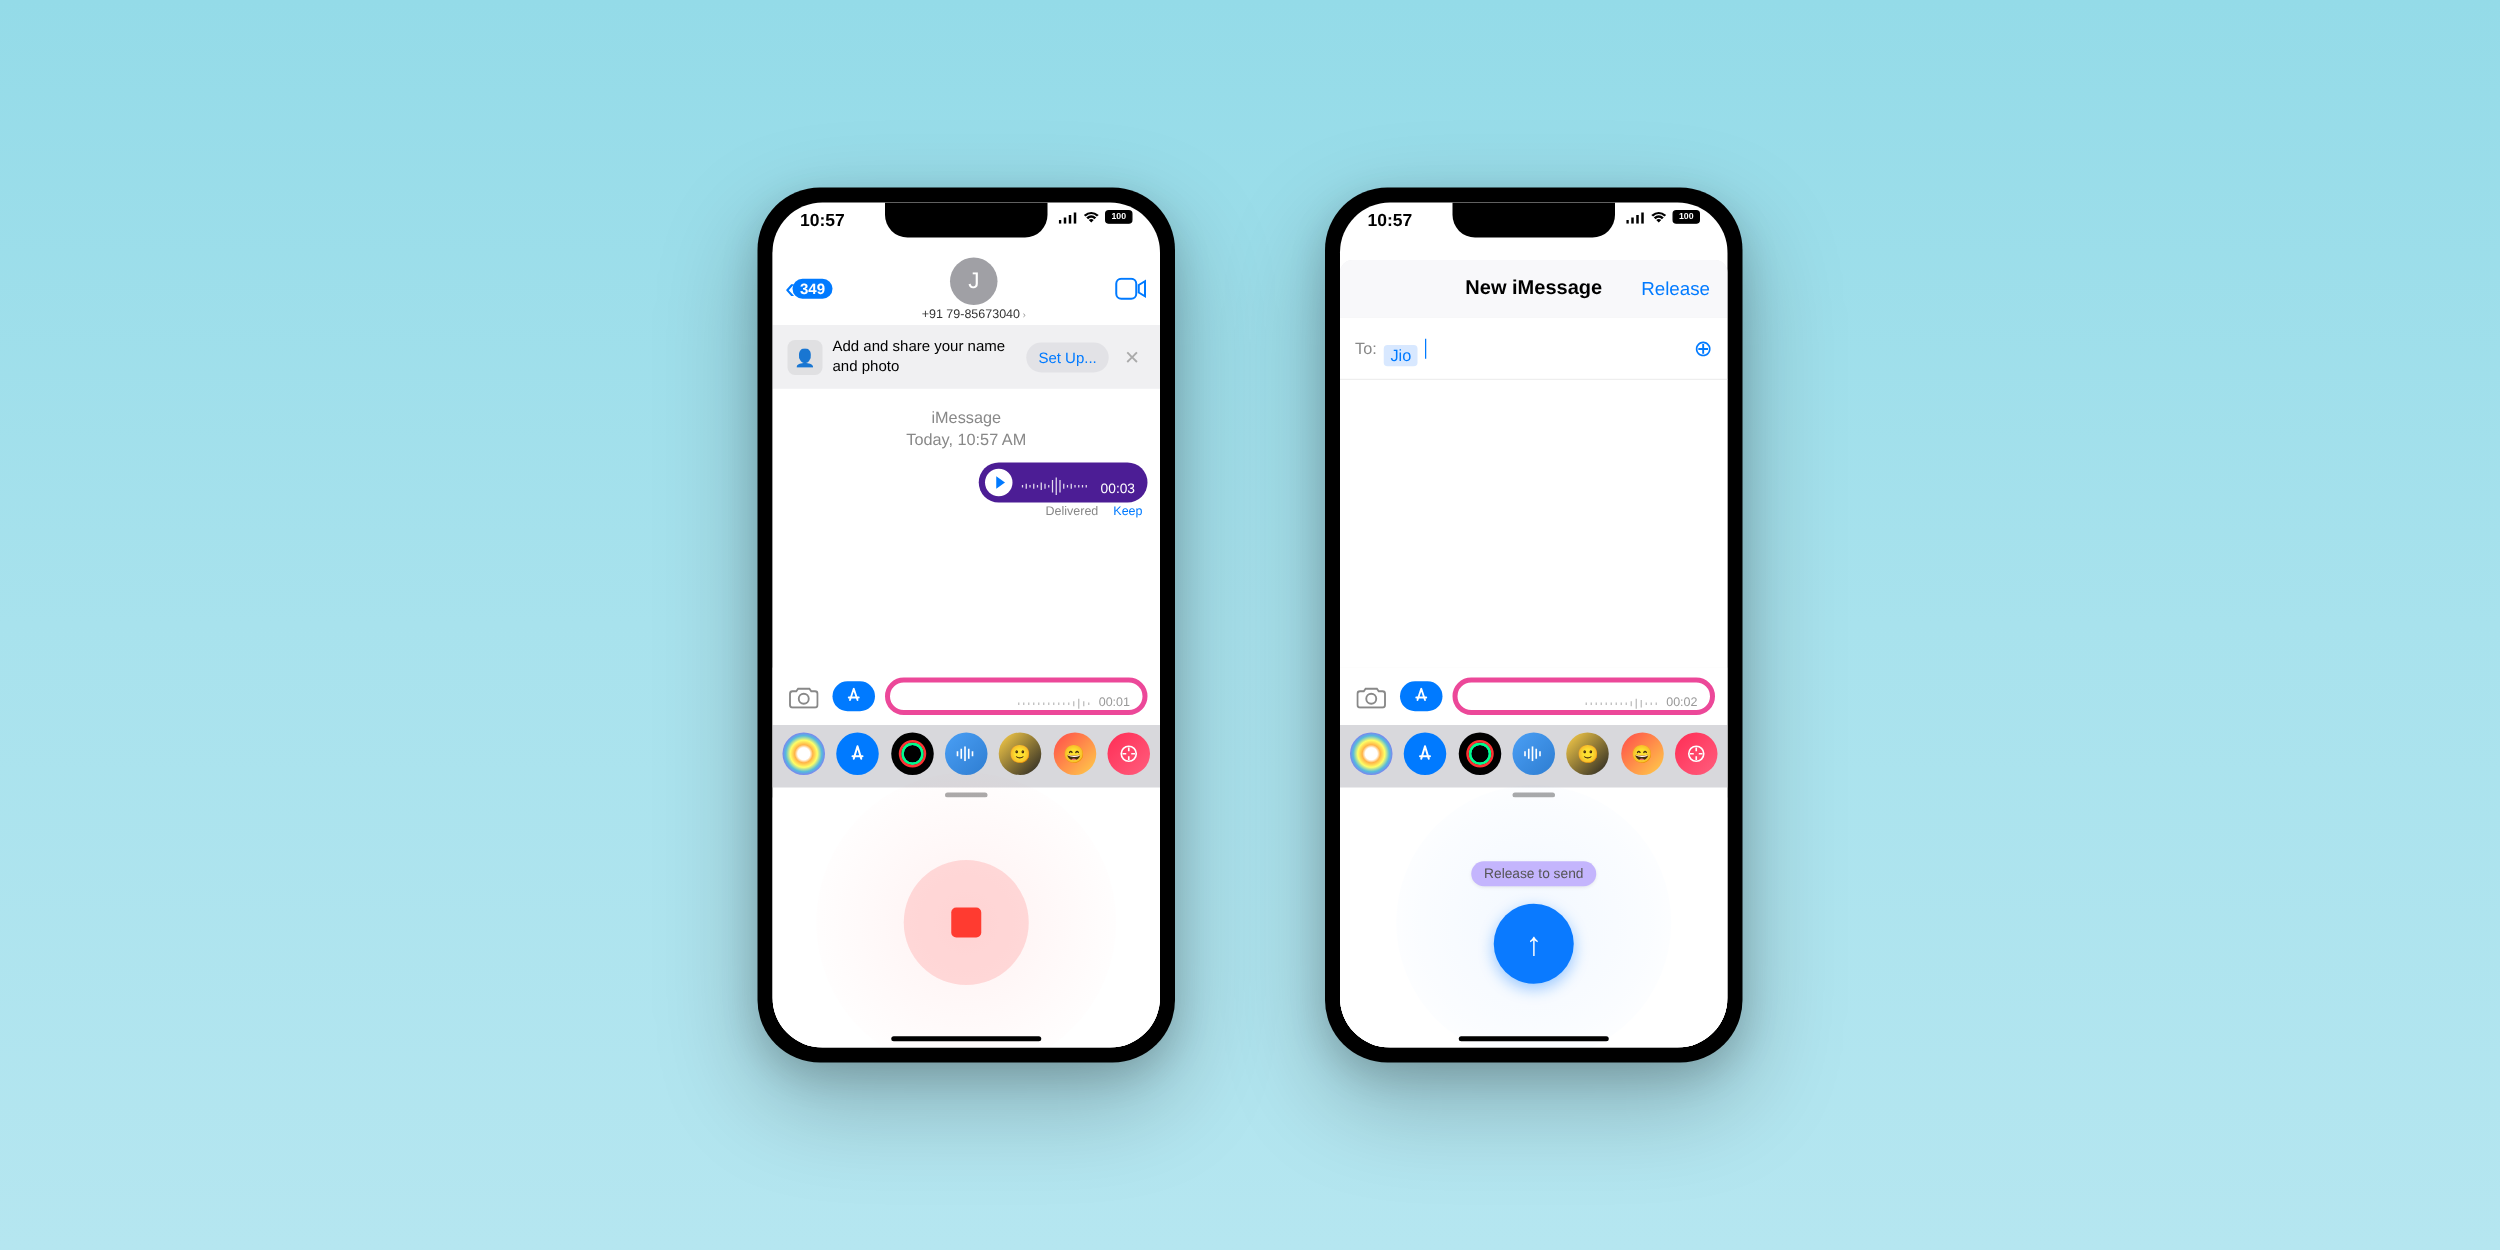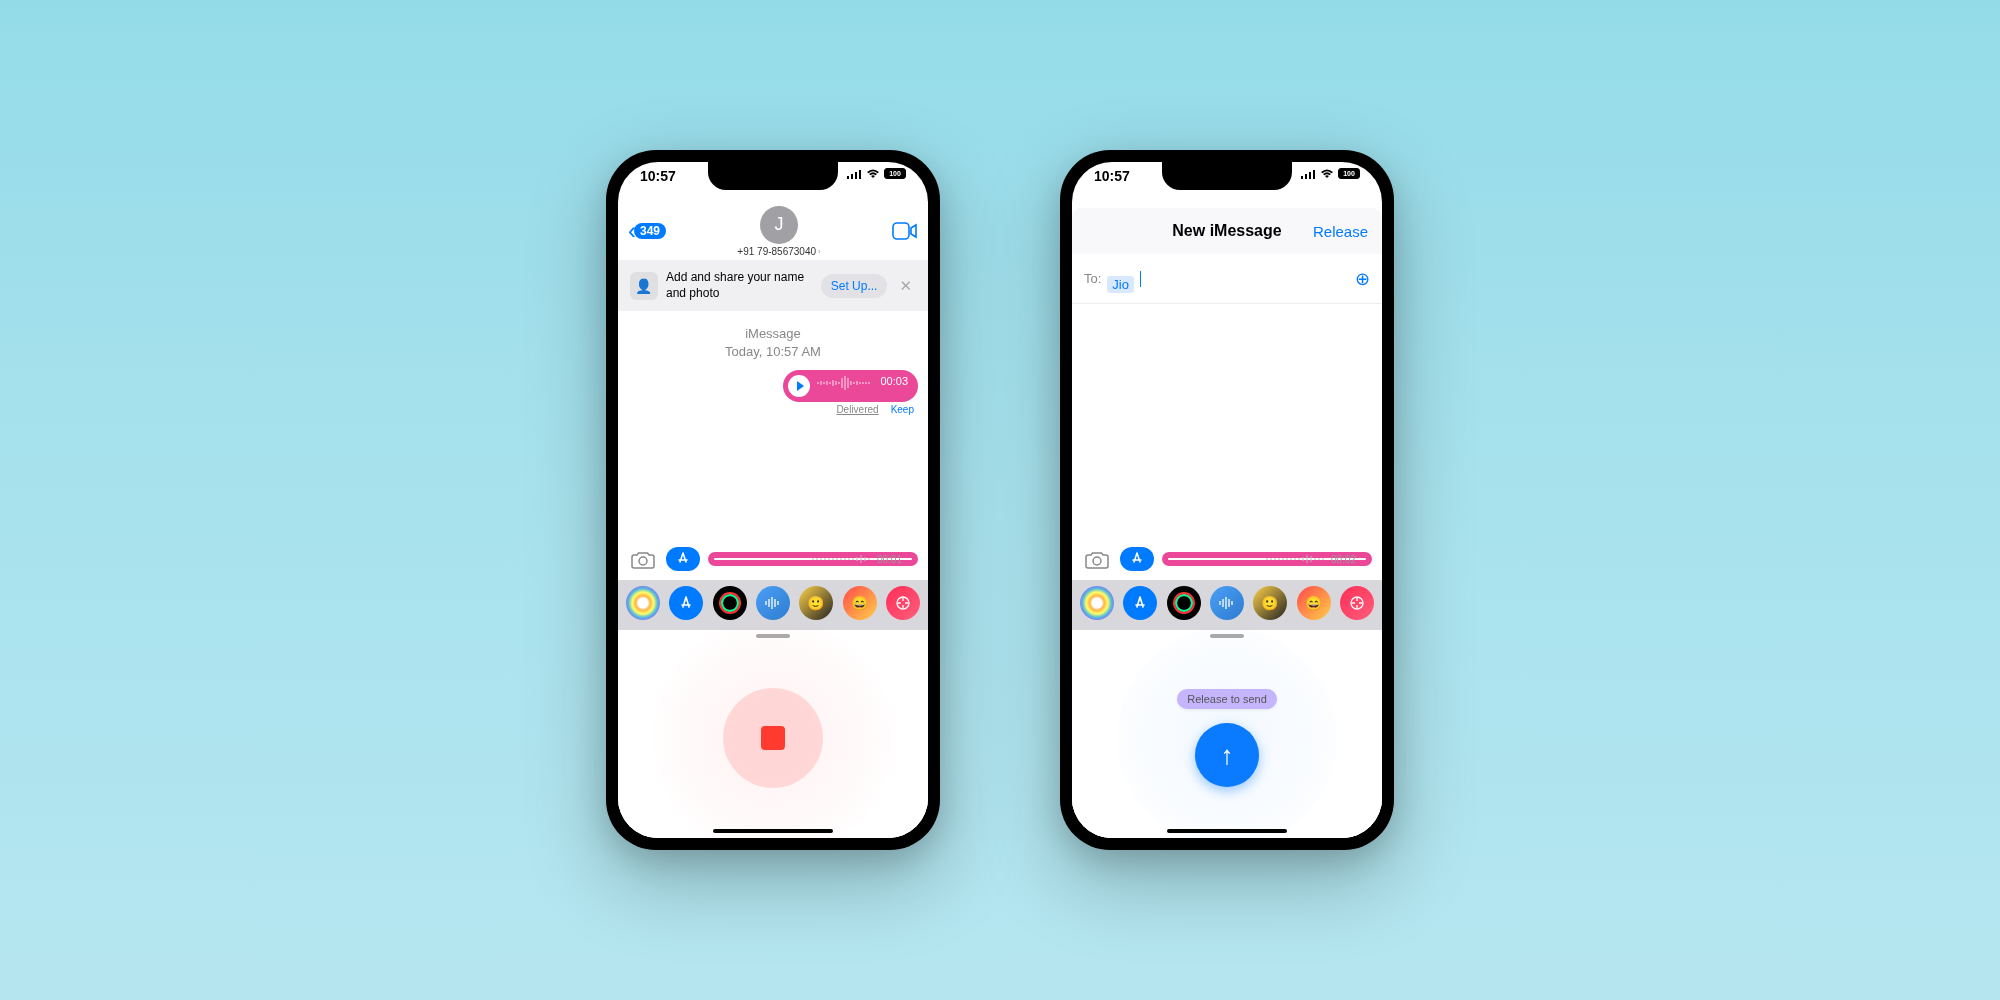"00:03" .audio-bubble { align-items: flex-start -> flex-end; background: #ec4899 -> #4c1d95 }
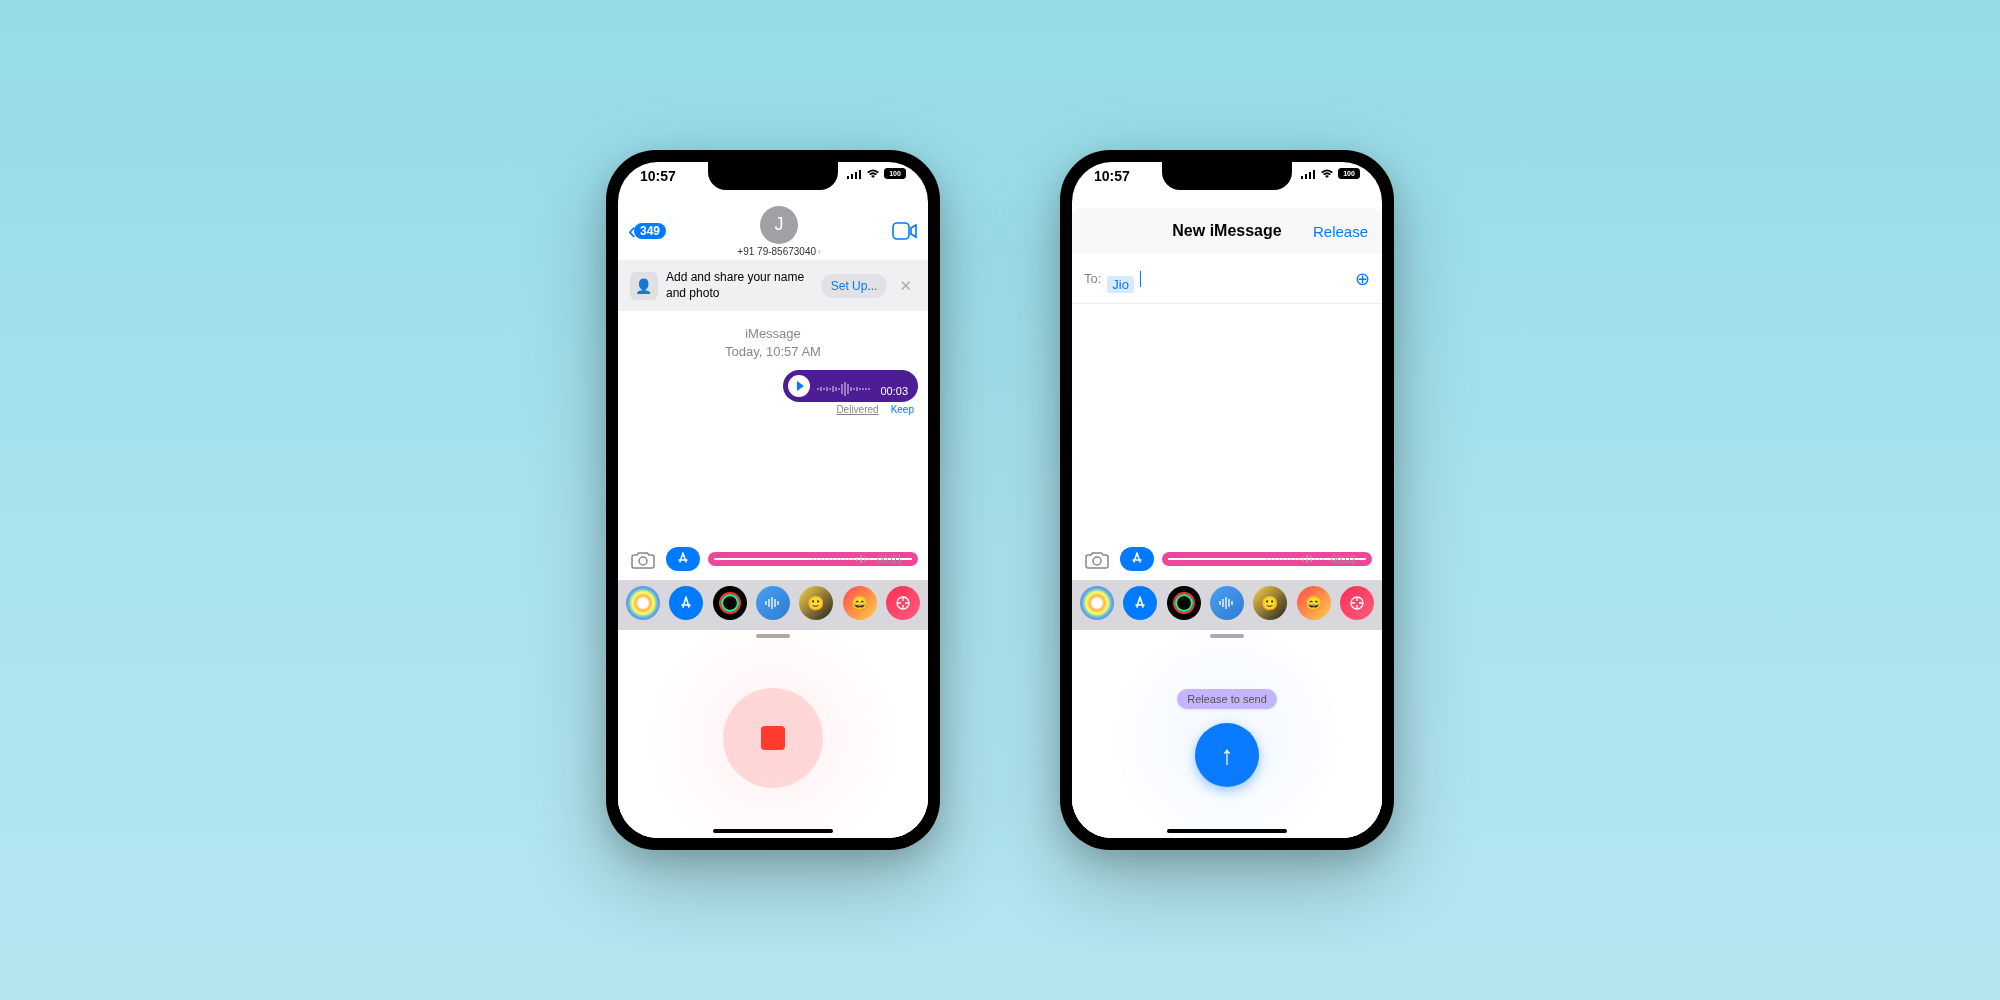"Delivered" .delivered { text-decoration: underline -> none }
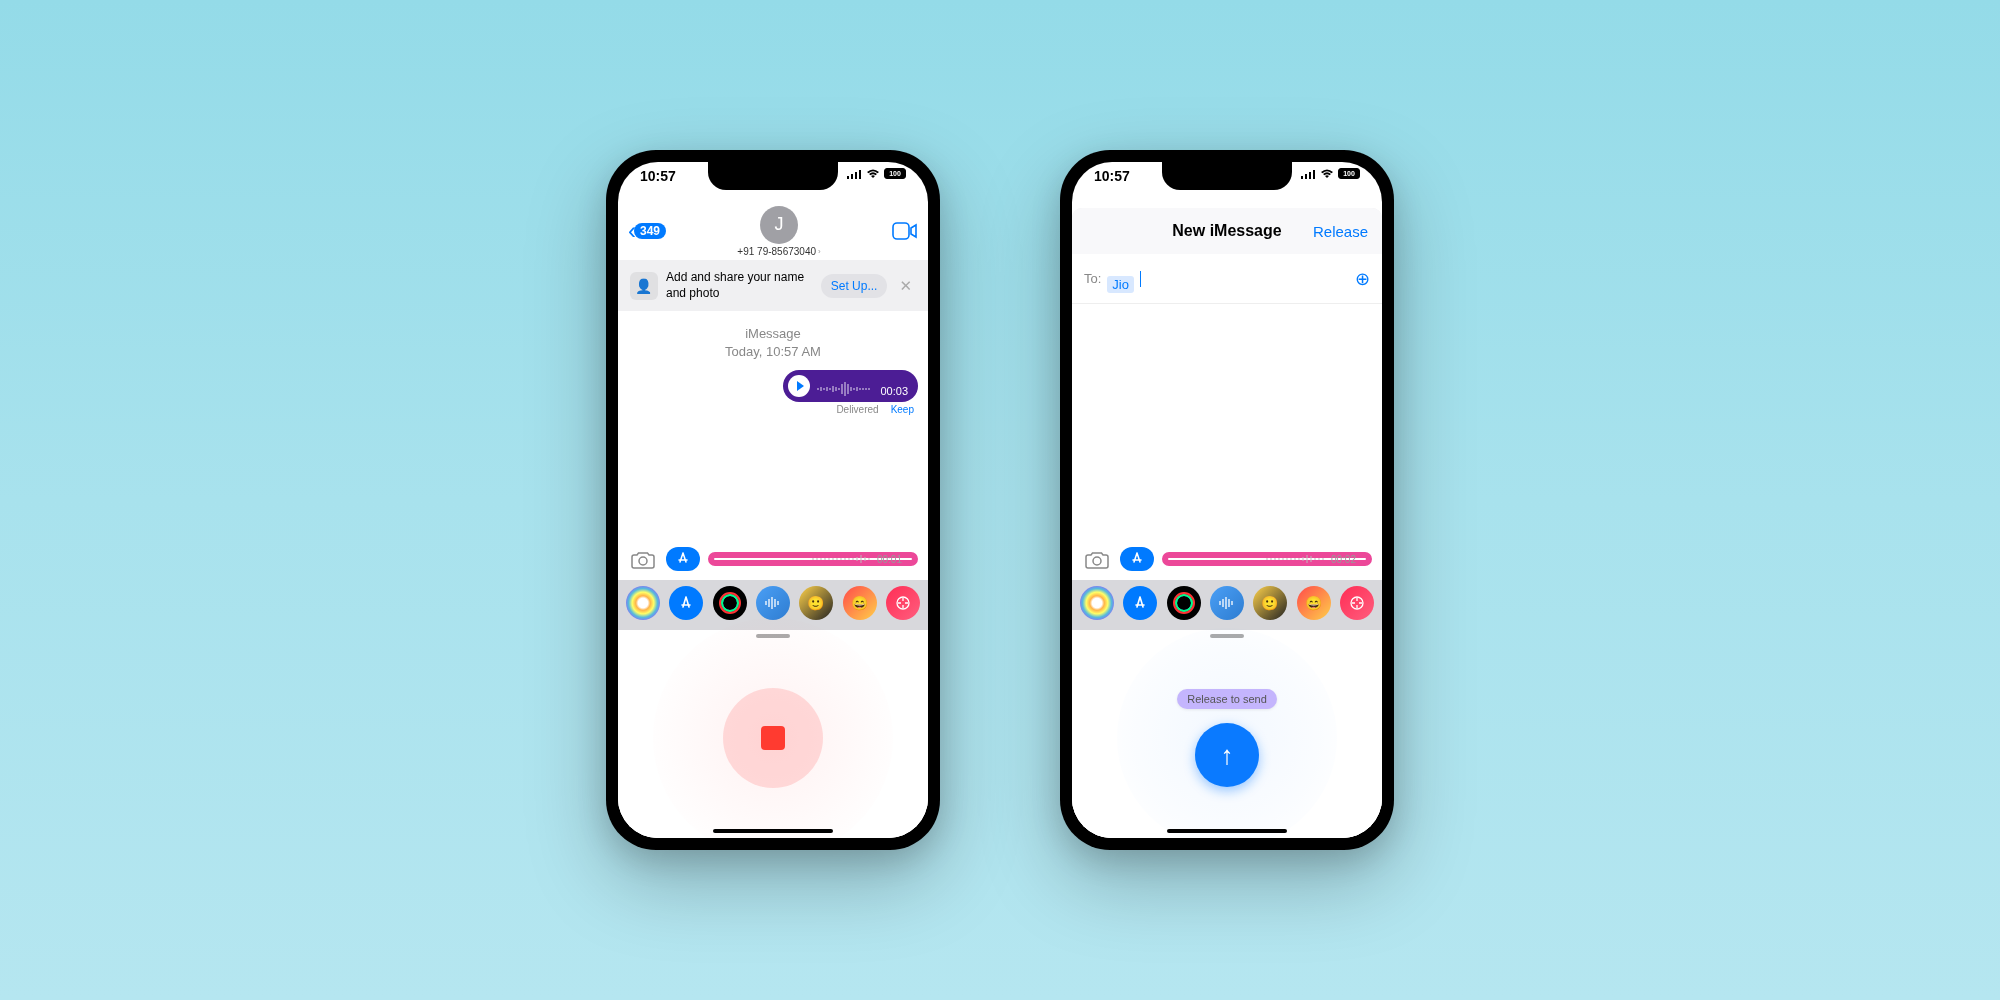"00:01" .input-pill { align-items: center -> flex-end; border: 6px solid #ec4899 -> 4px solid #ec4899; height: 14px -> 30px }
